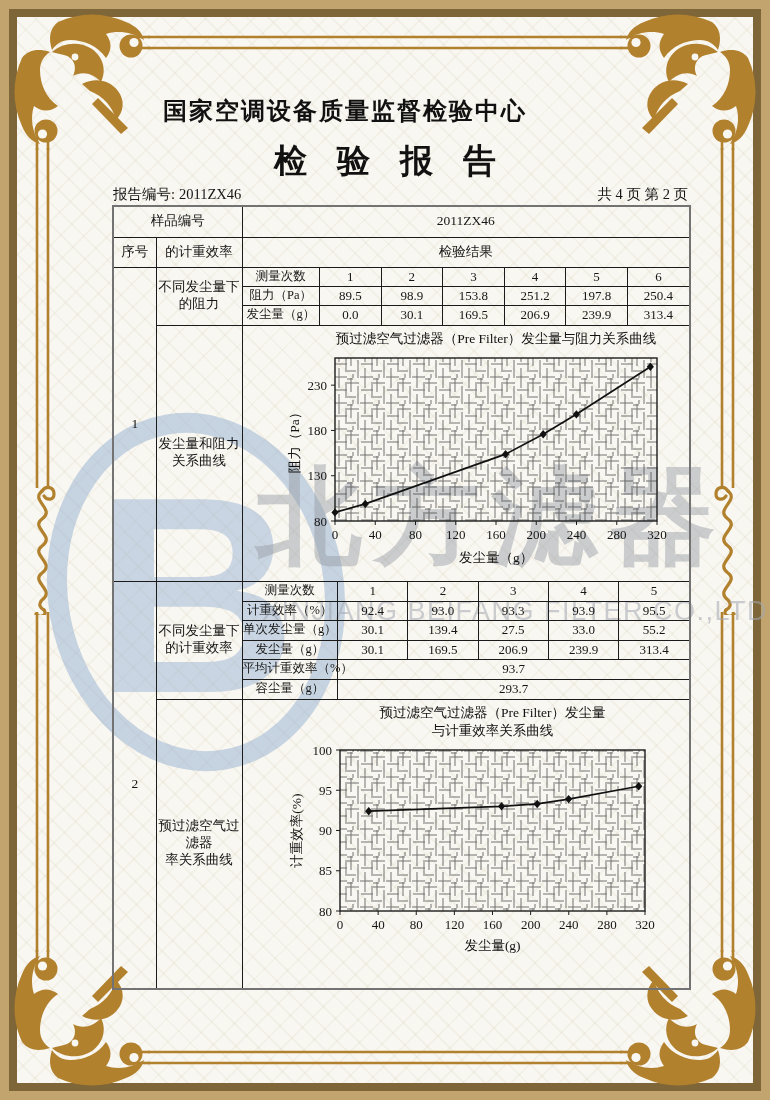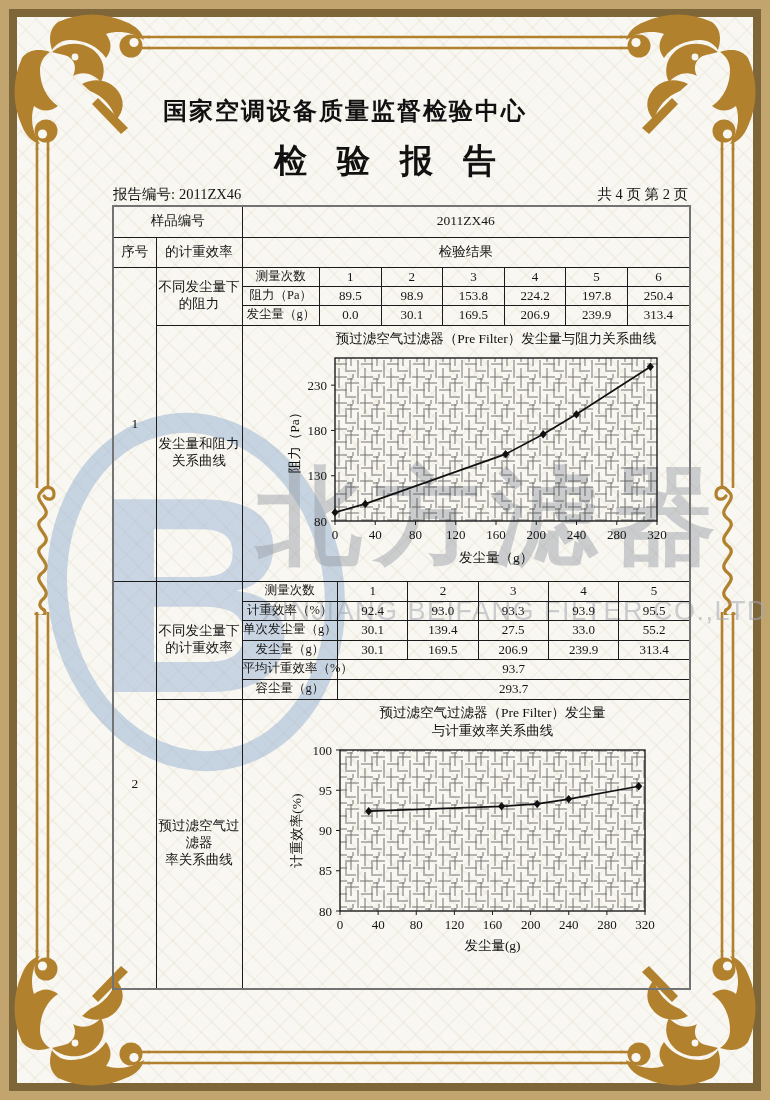"224.2" td { text: 224.2 -> 251.2 }
